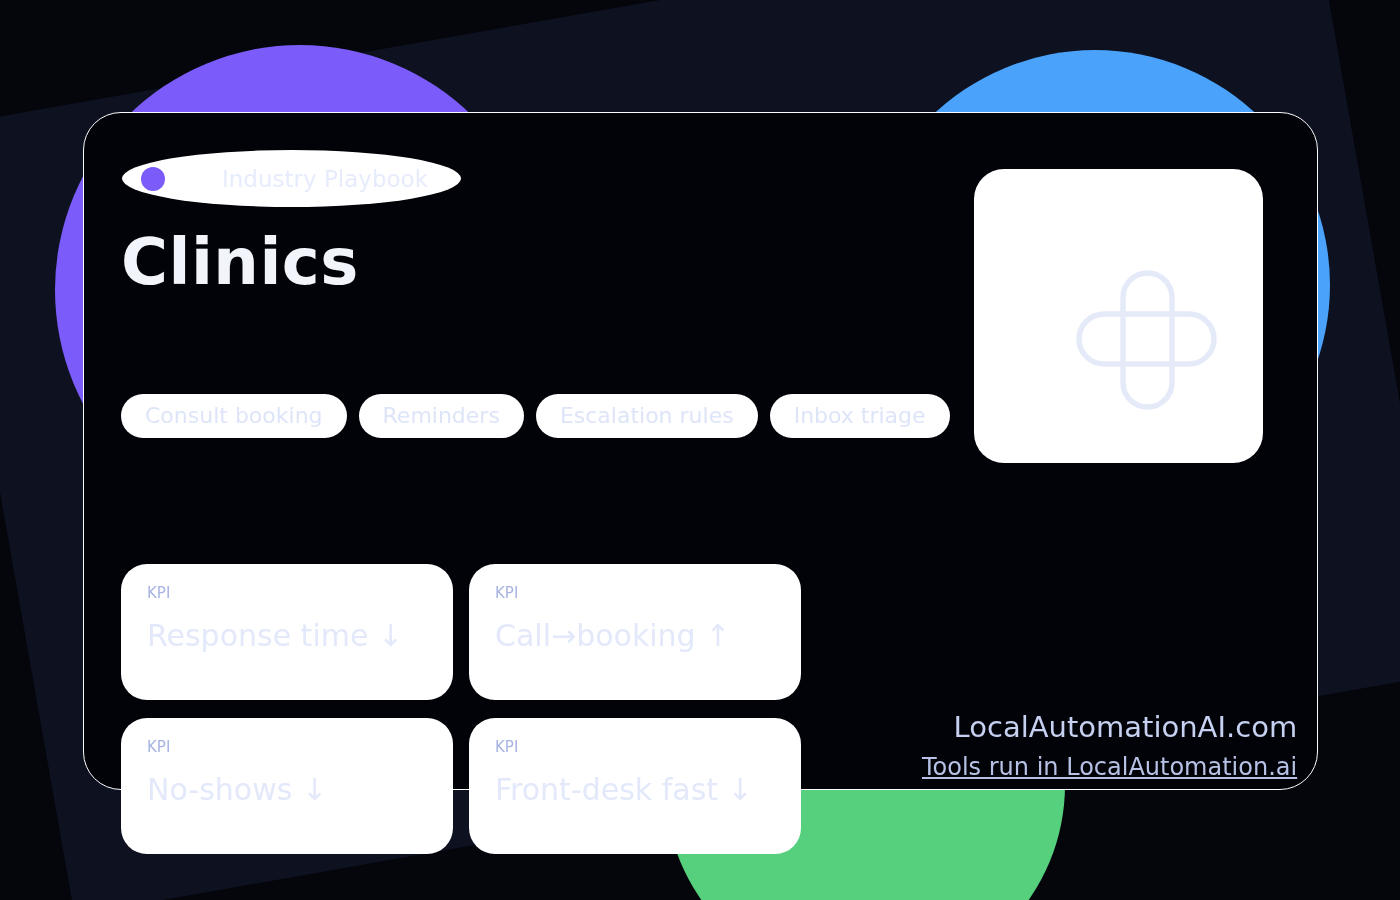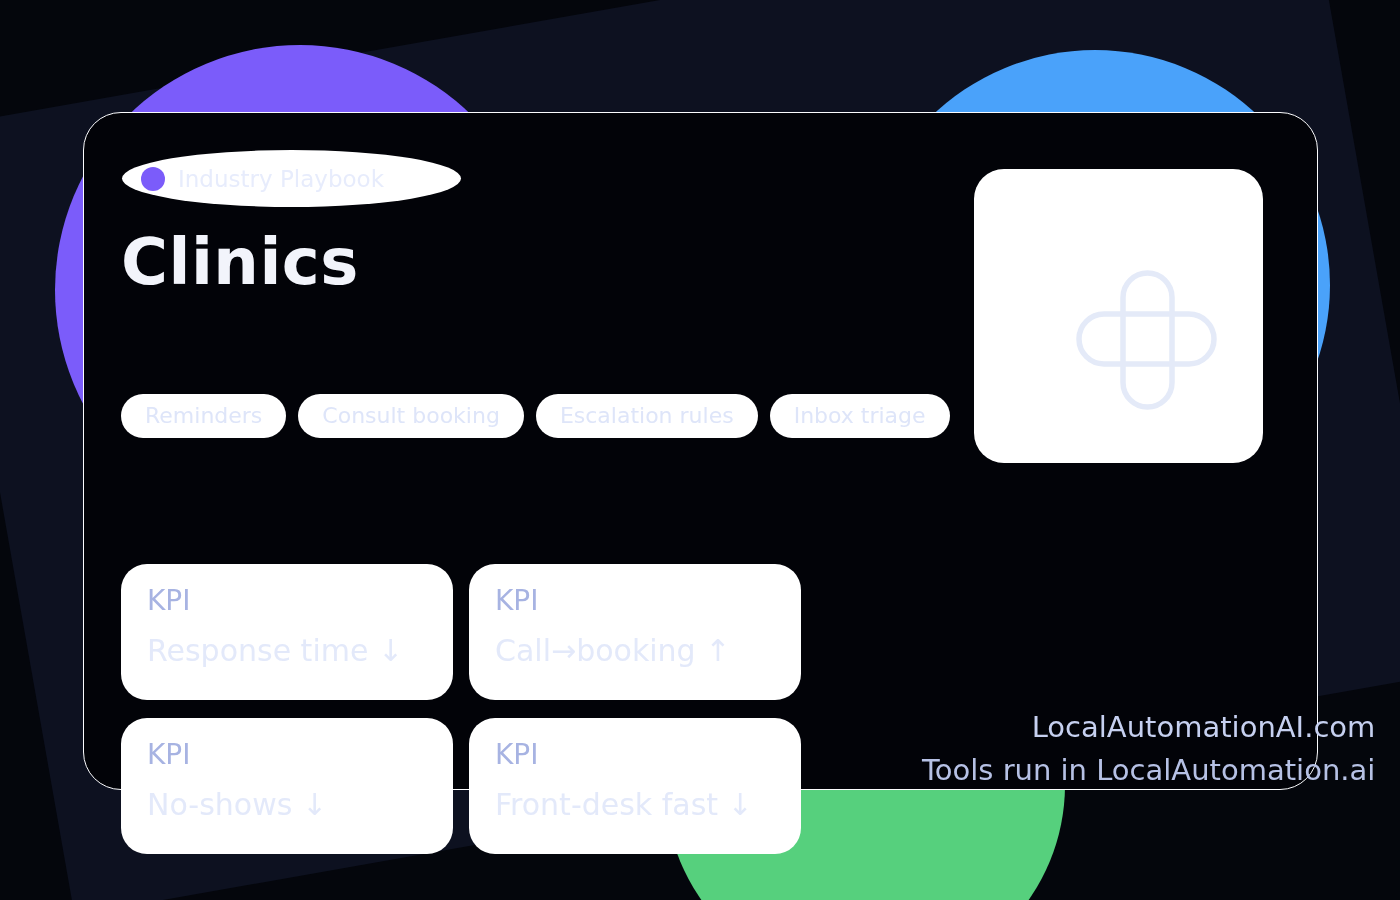"Industry Playbook" .badge-label { margin-left: none -> 44px }
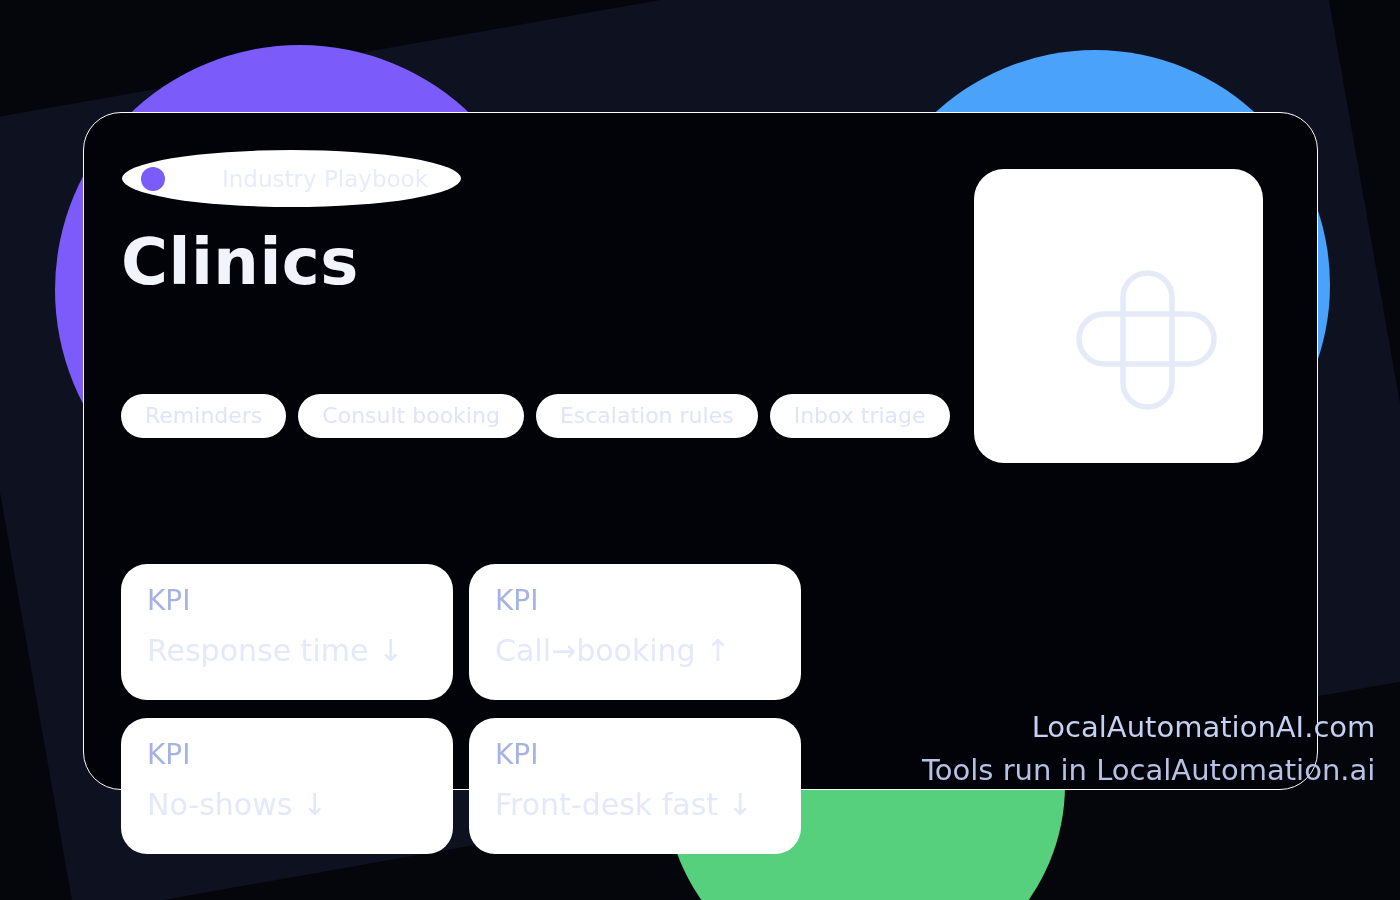"Reminders" span.chip { order: before "Consult booking" -> after "Consult booking" }
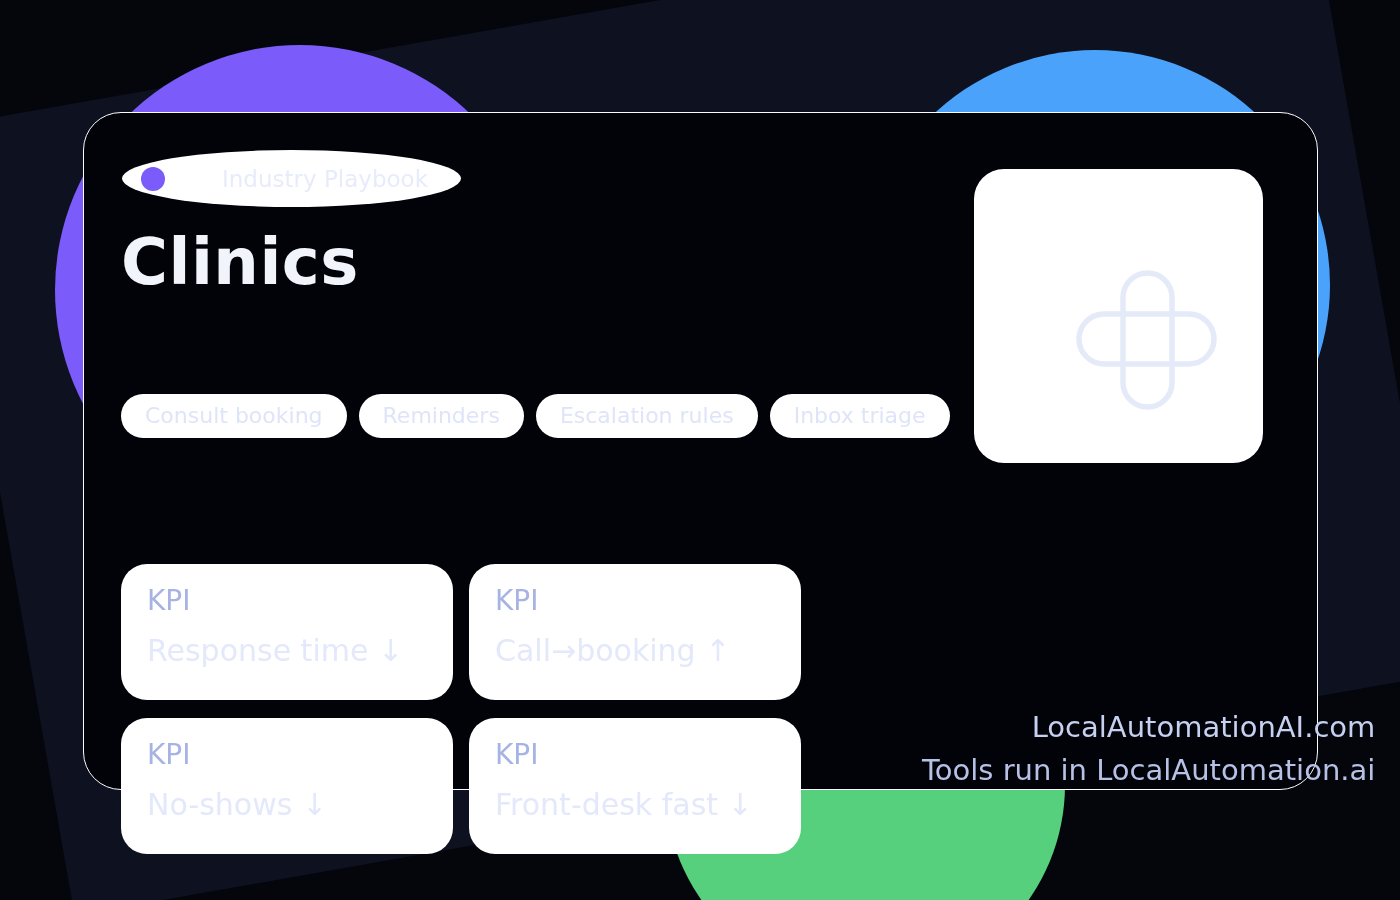"KPI" .kpi-label { font-size: 28px -> 15px }
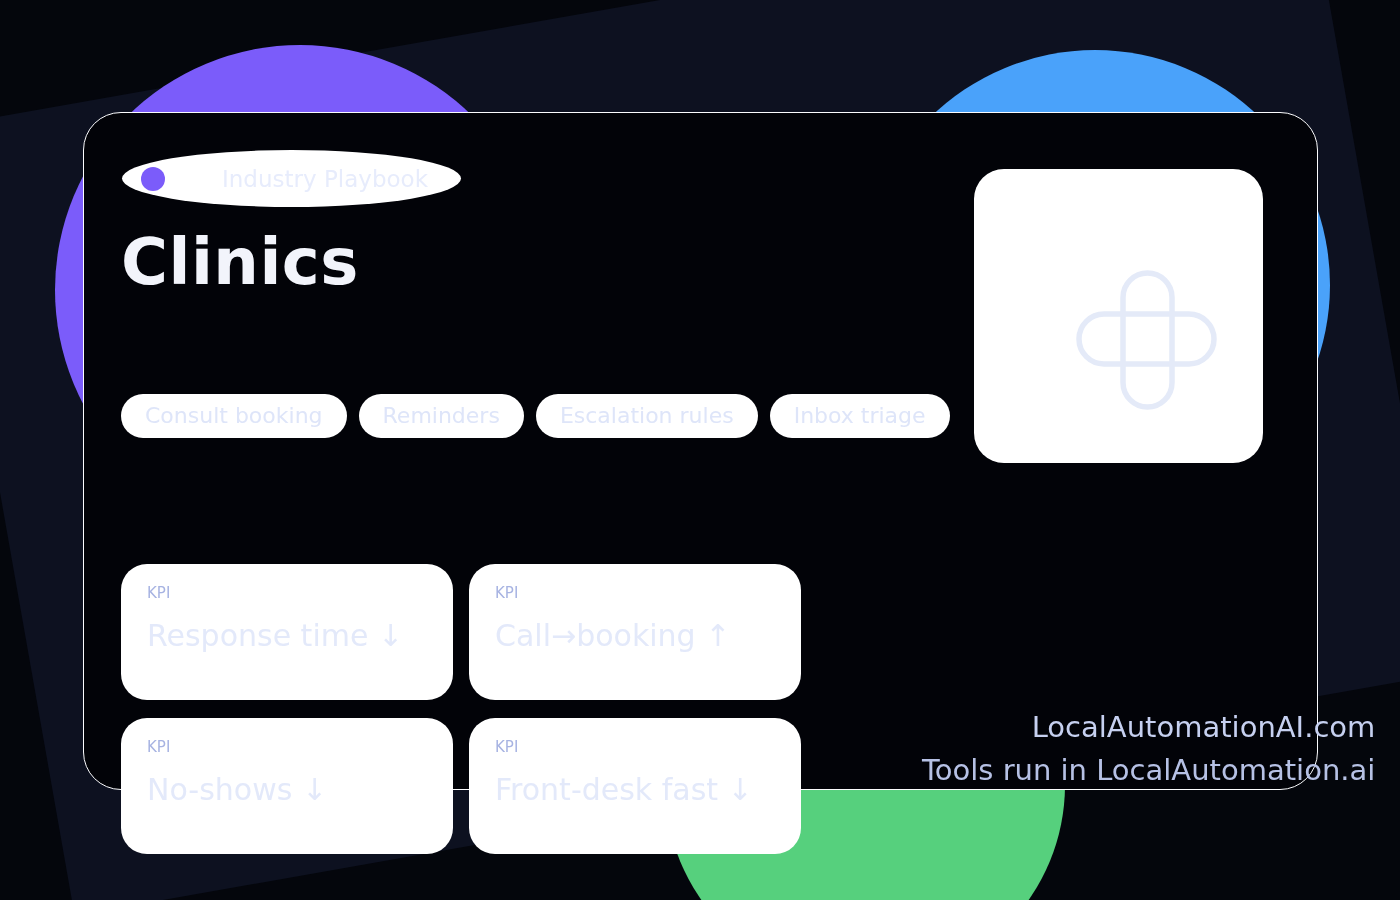"Tools run in LocalAutomation.ai" .footer-tagline { font-size: 29px -> 24px; text-decoration: none -> underline }
